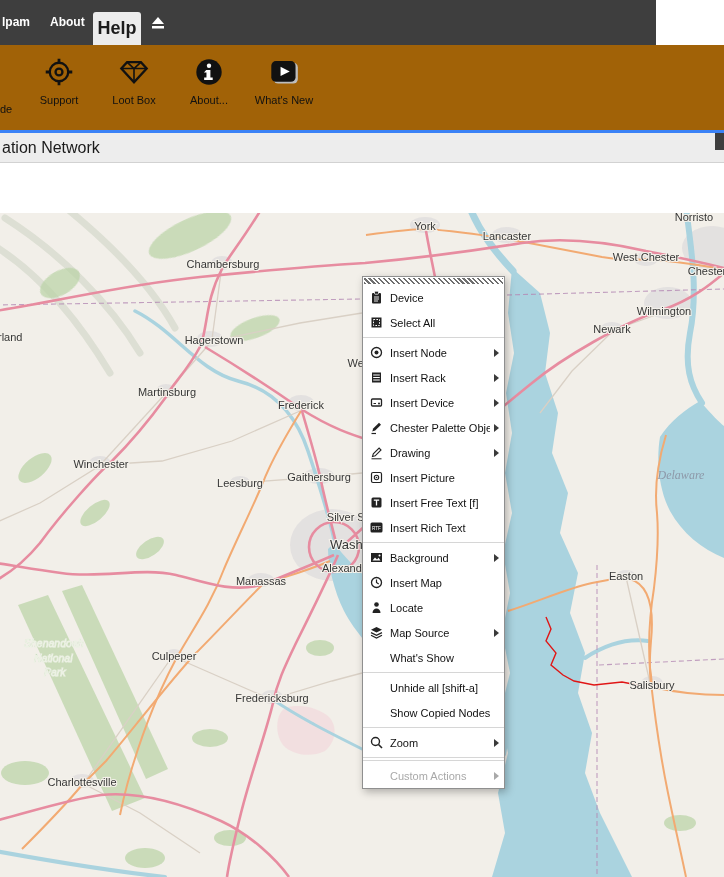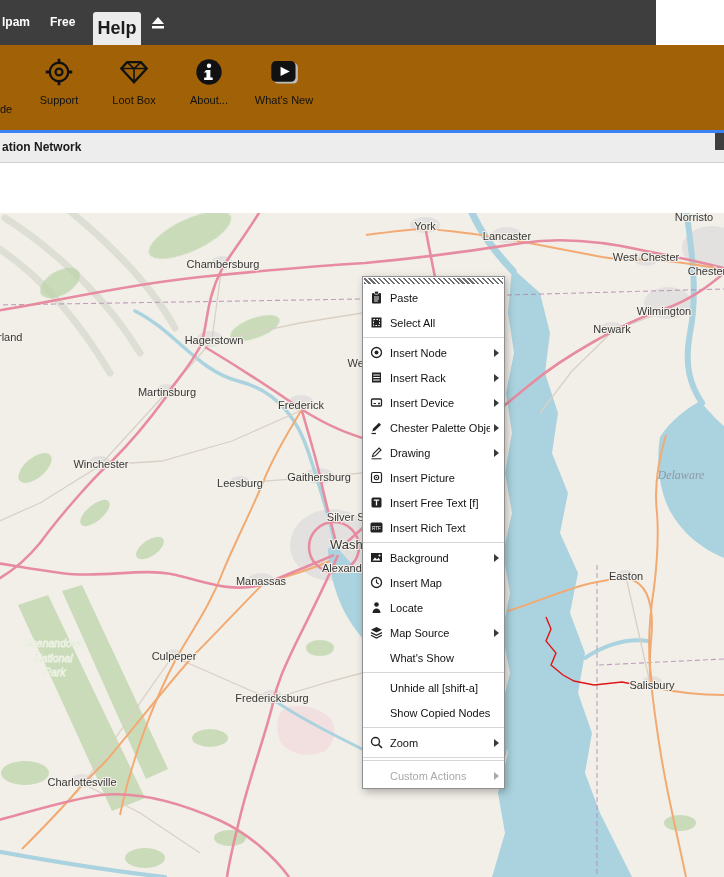"Free" div.mb-item { text: Free -> About }
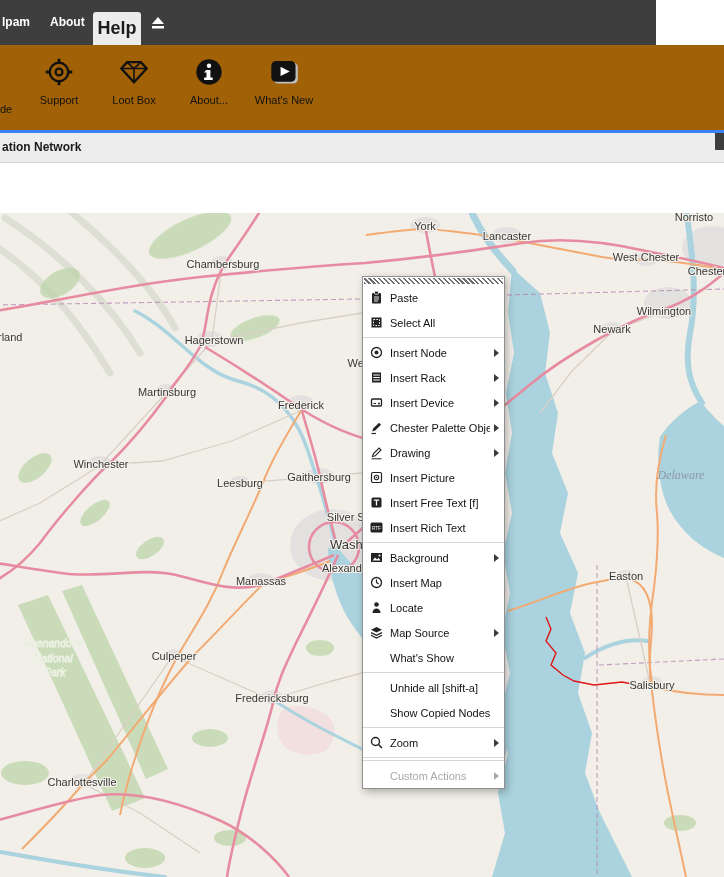"ation Network" .titlebar .ttl { font-size: 12px -> 16px; font-weight: bold -> normal }
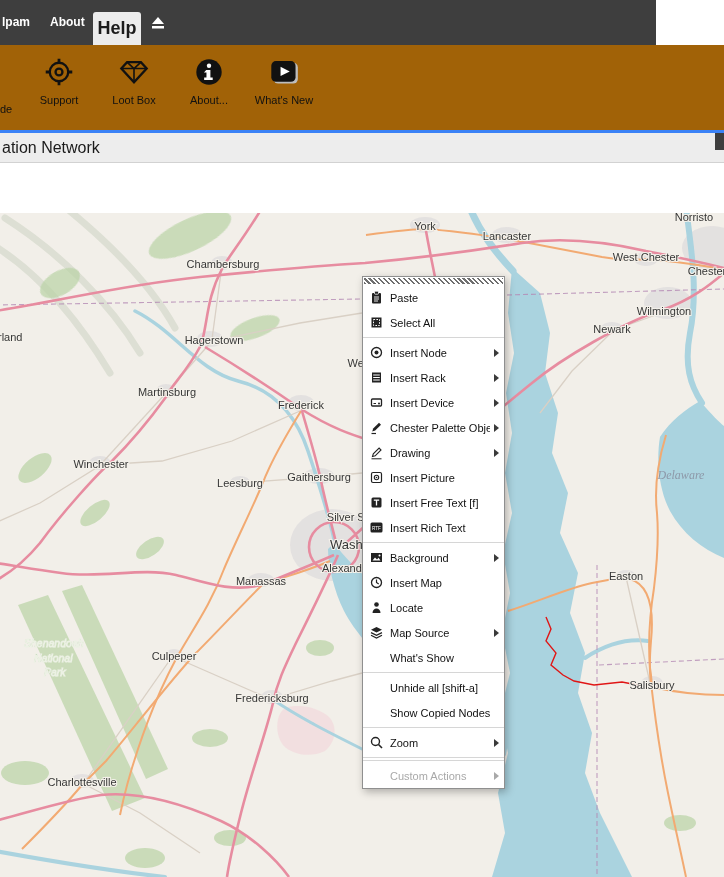"Paste" span.cap { text: Paste -> Device }
